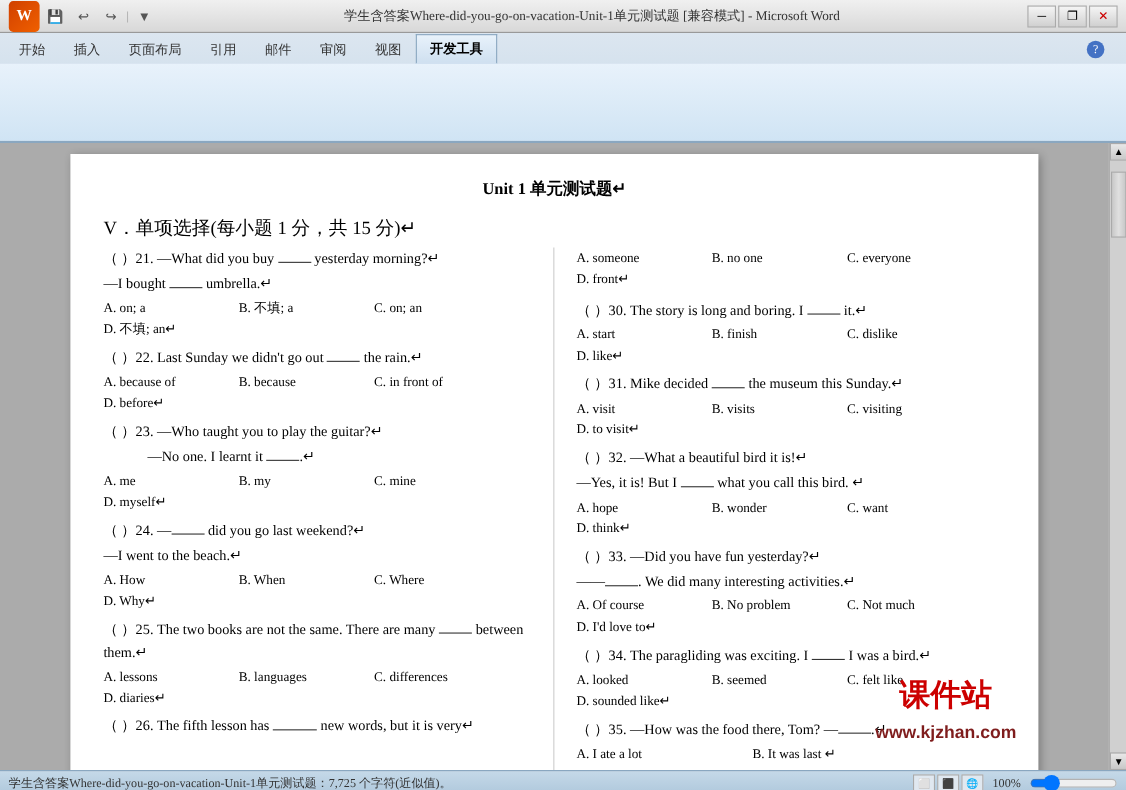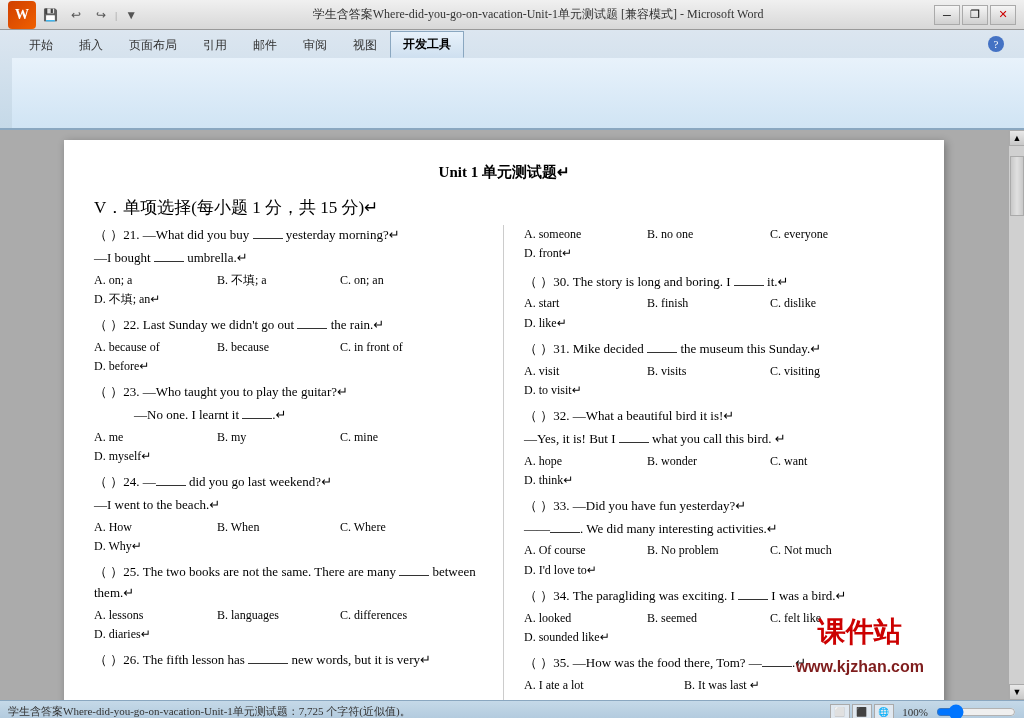"开始" .ribbon { padding-left: 12px -> none }
